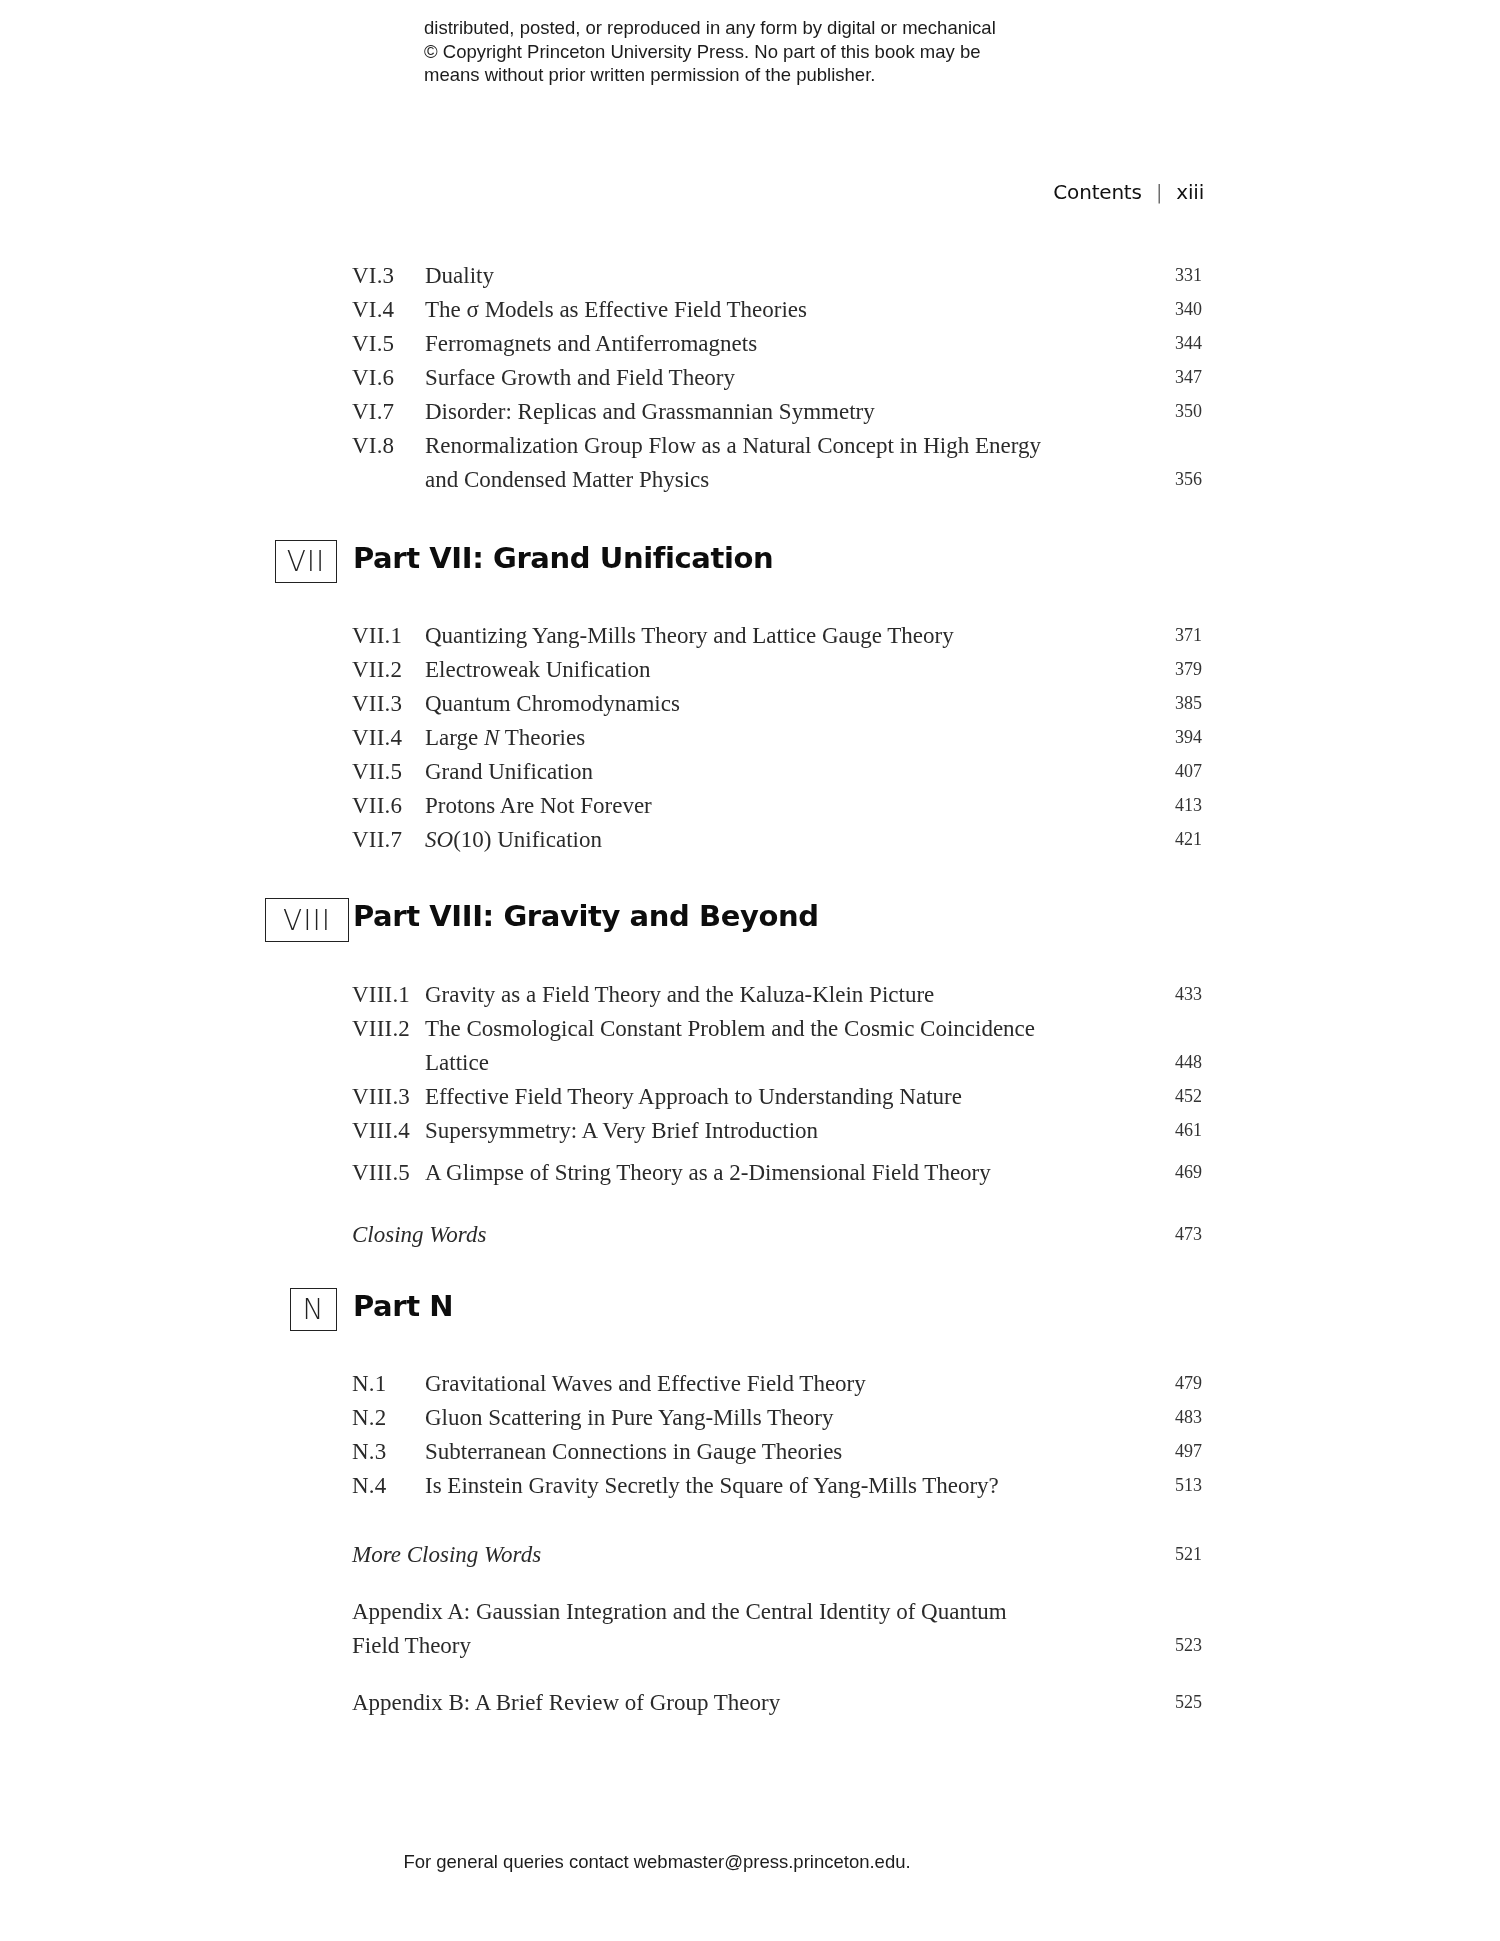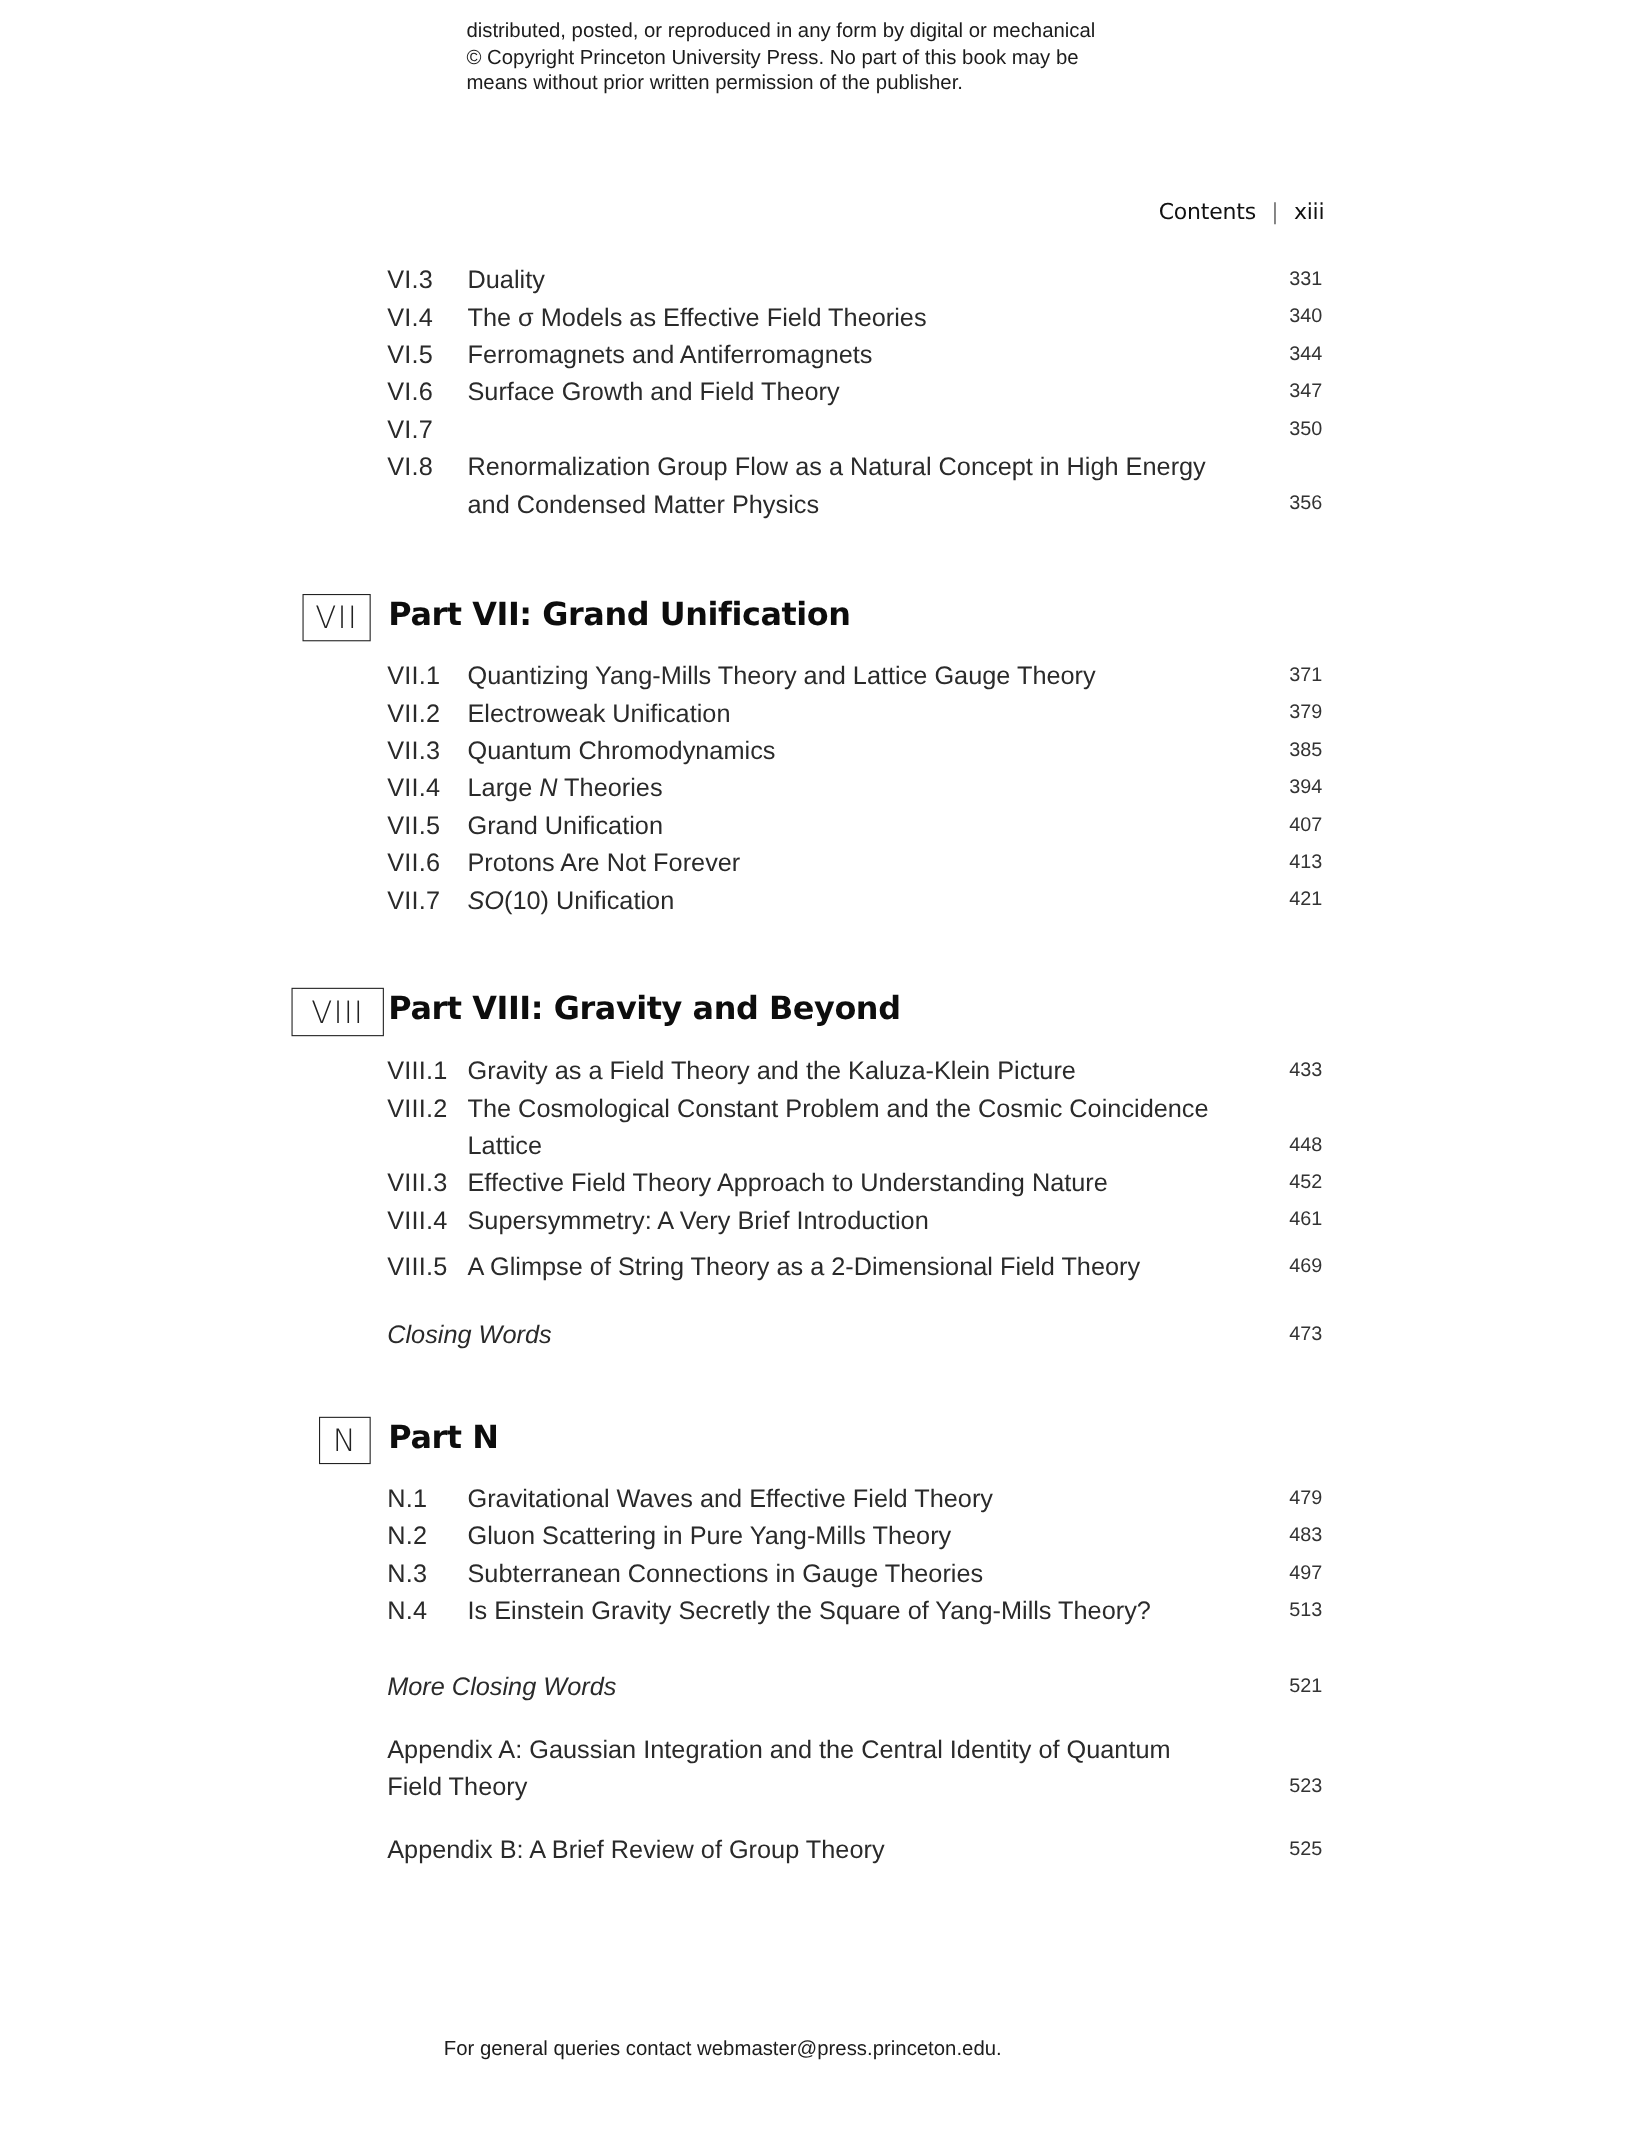"VI.3" .toc-row { font-family: Liberation Sans, sans-serif -> Liberation Serif, serif; margin-top: none -> 22px }
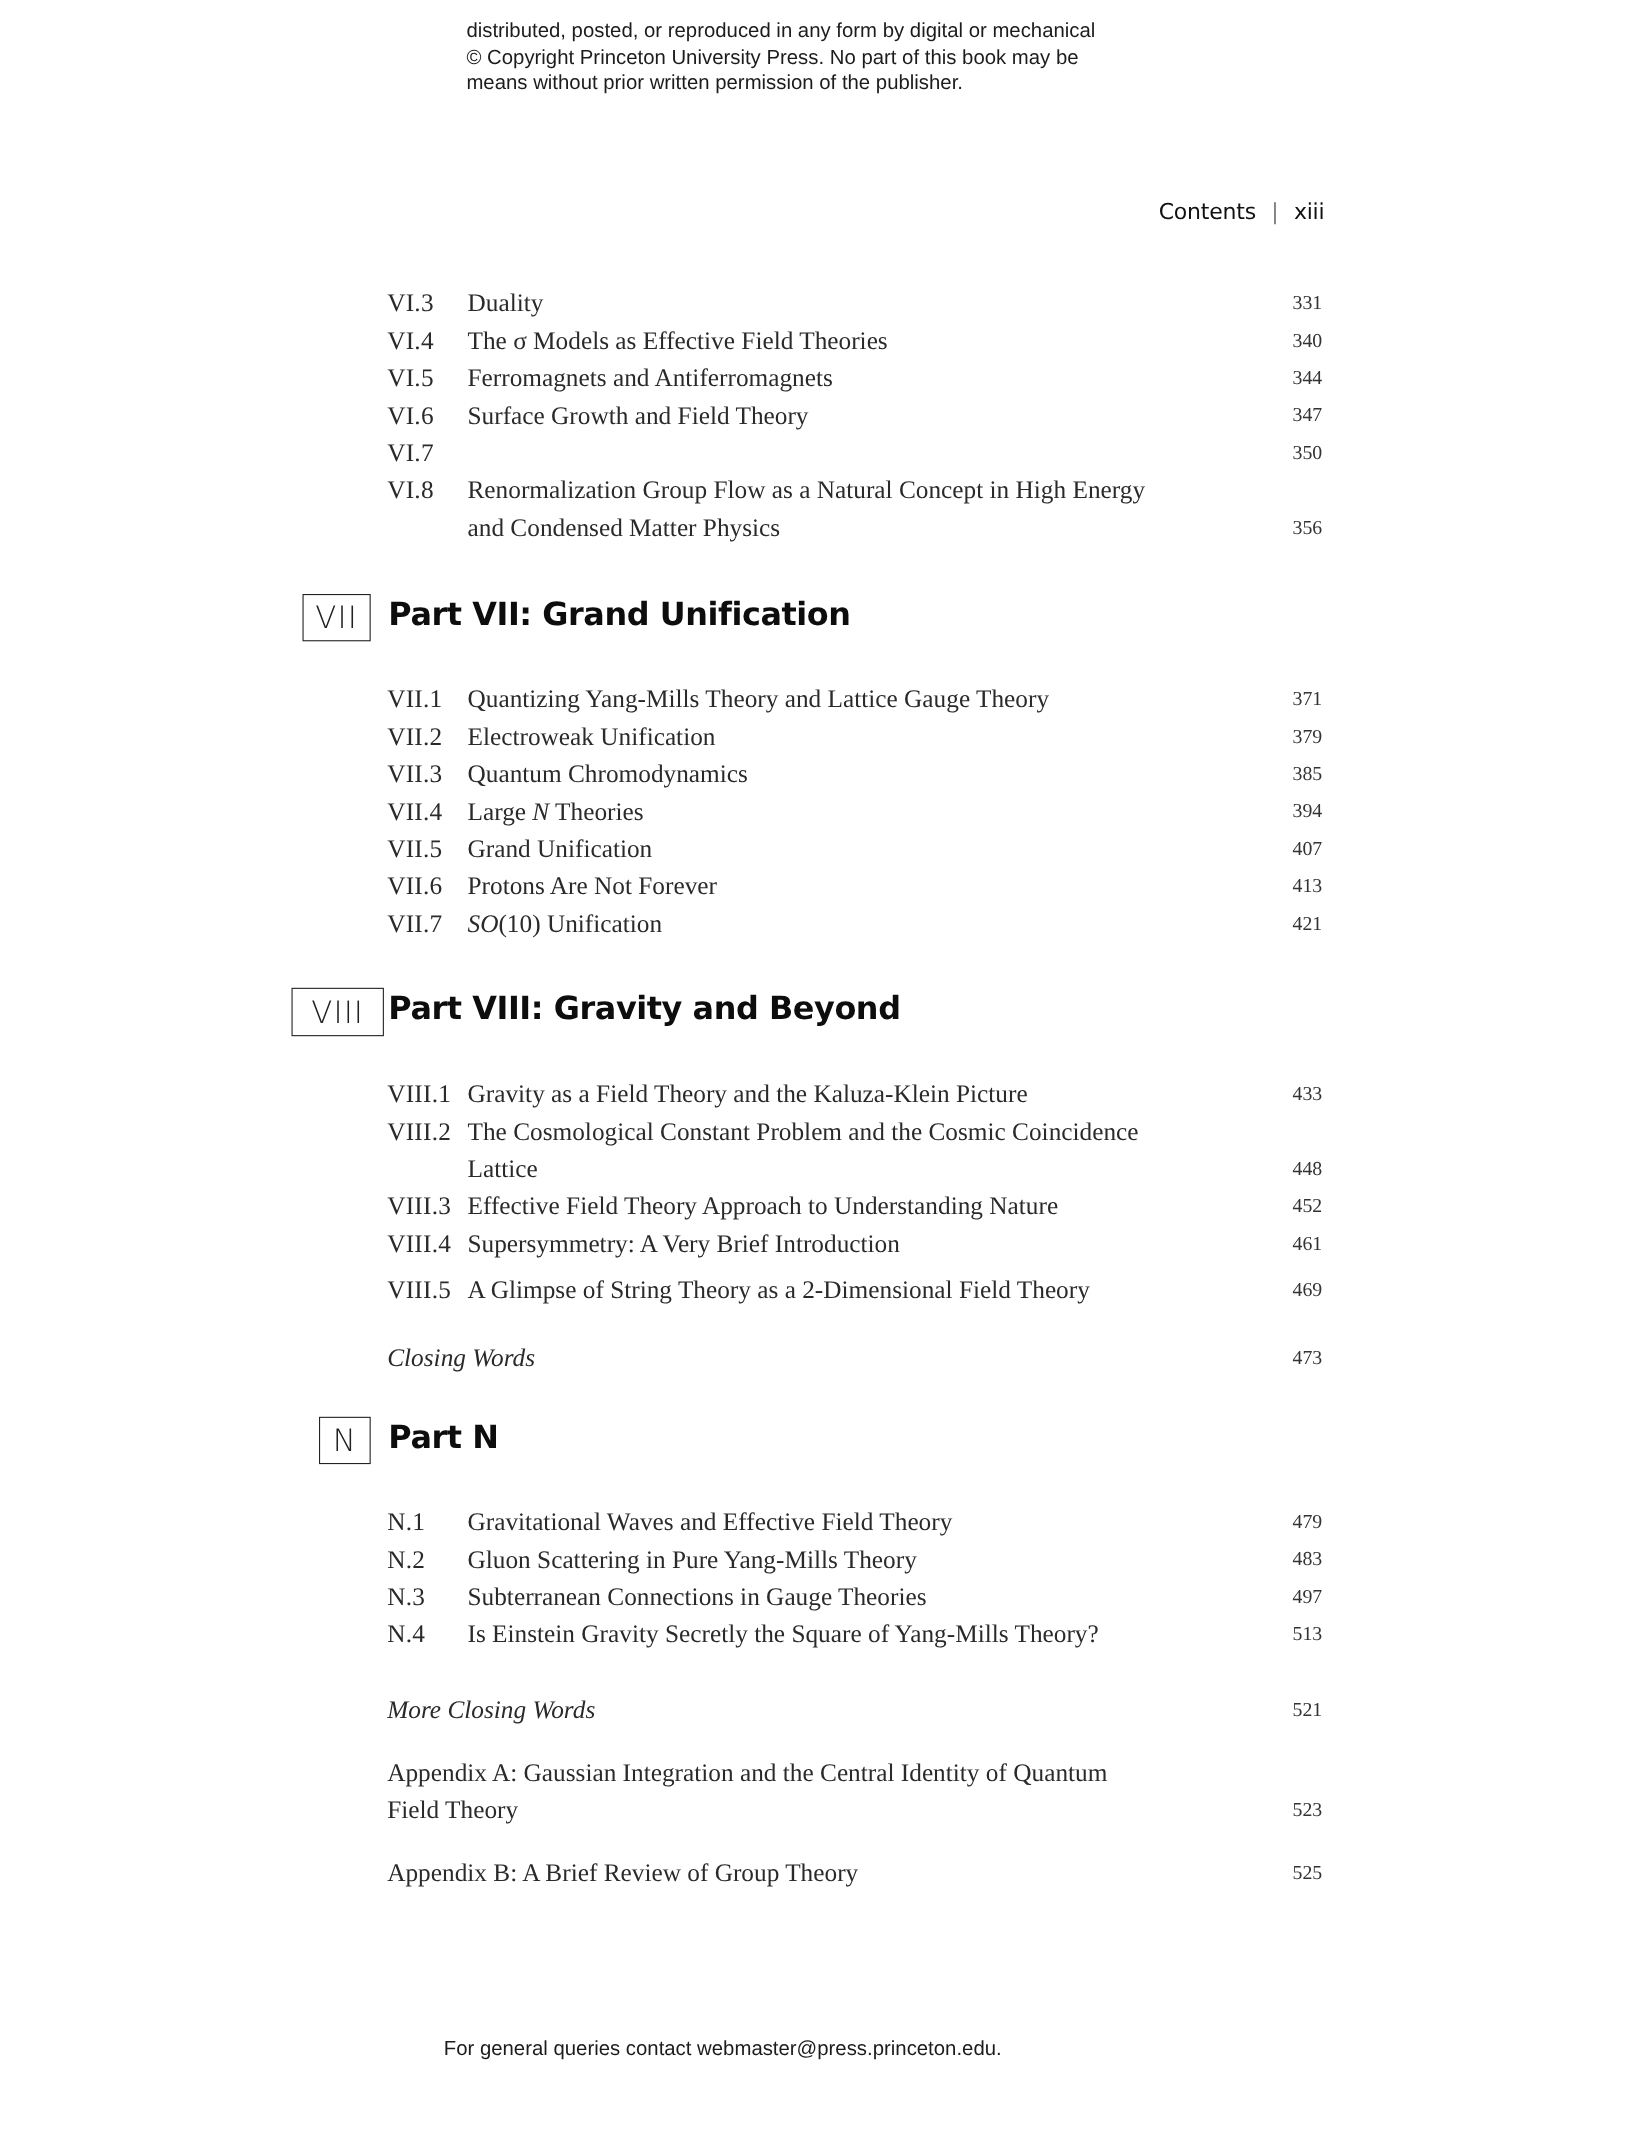"Disorder: Replicas and Grassmannian" span.title { html: none -> <span>Disorder: Replicas and Grassmannian Symmetry</span> }
